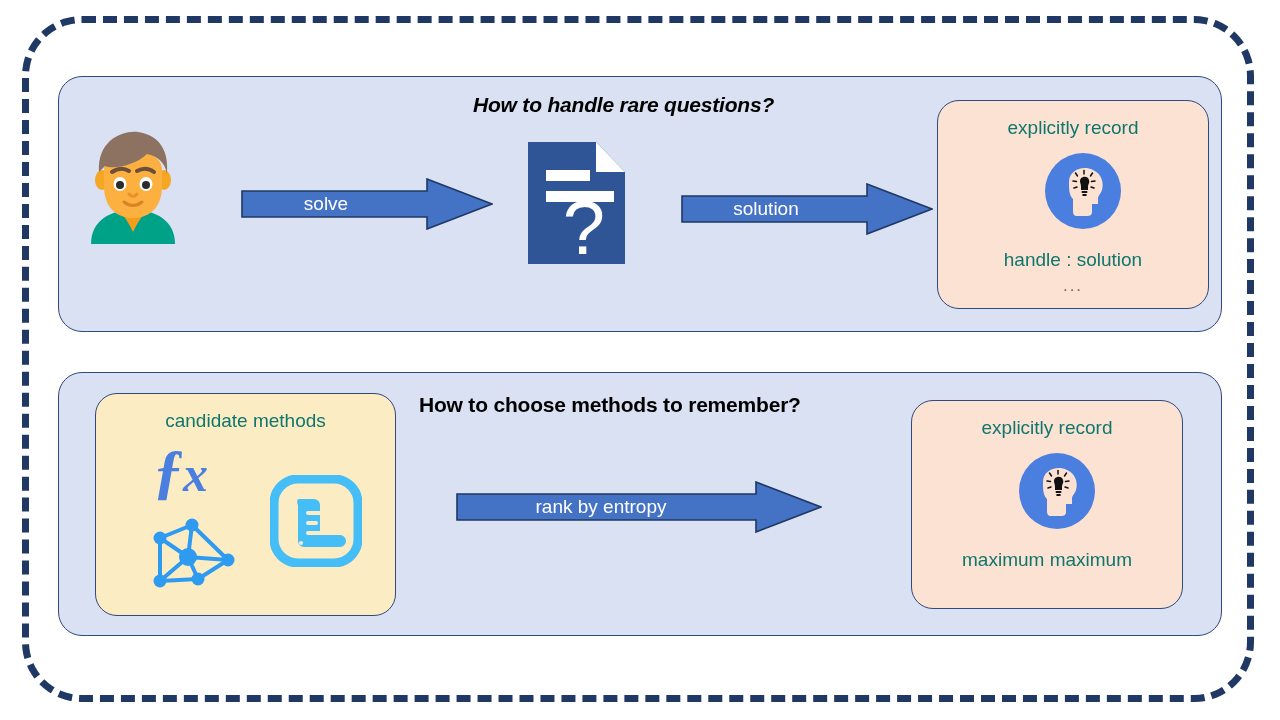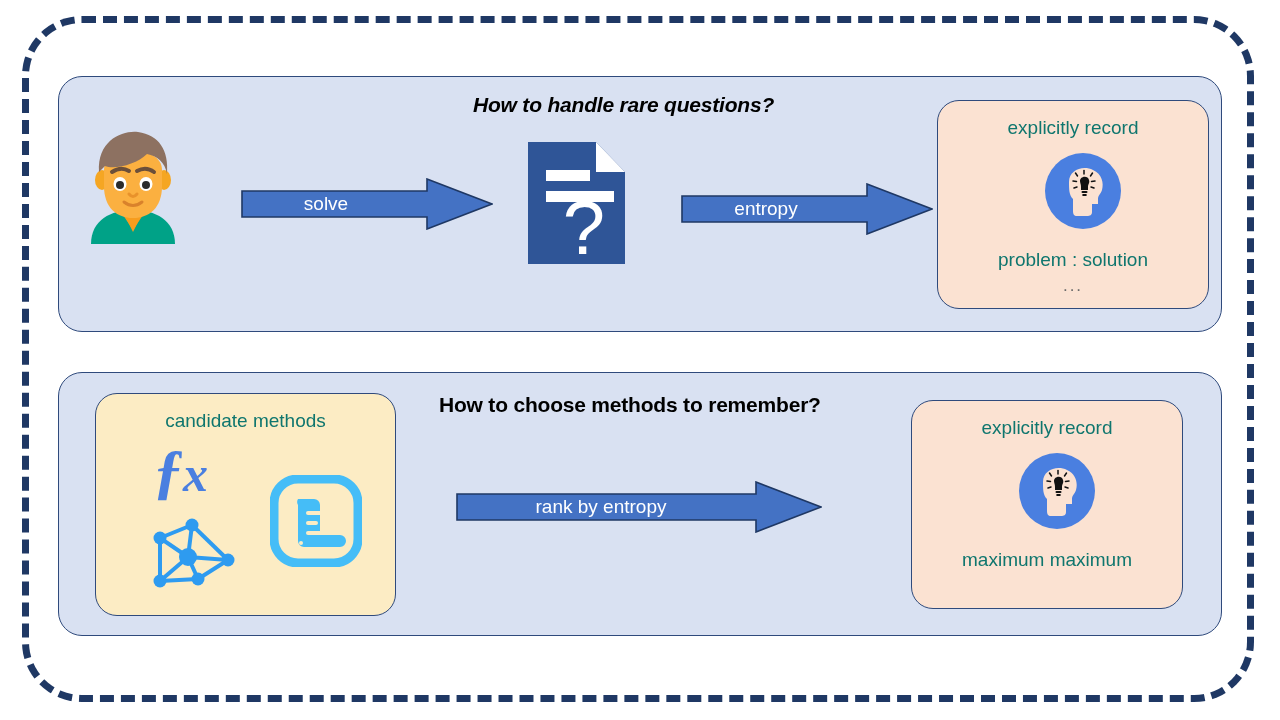"entropy" div.arrow-label { text: entropy -> solution }
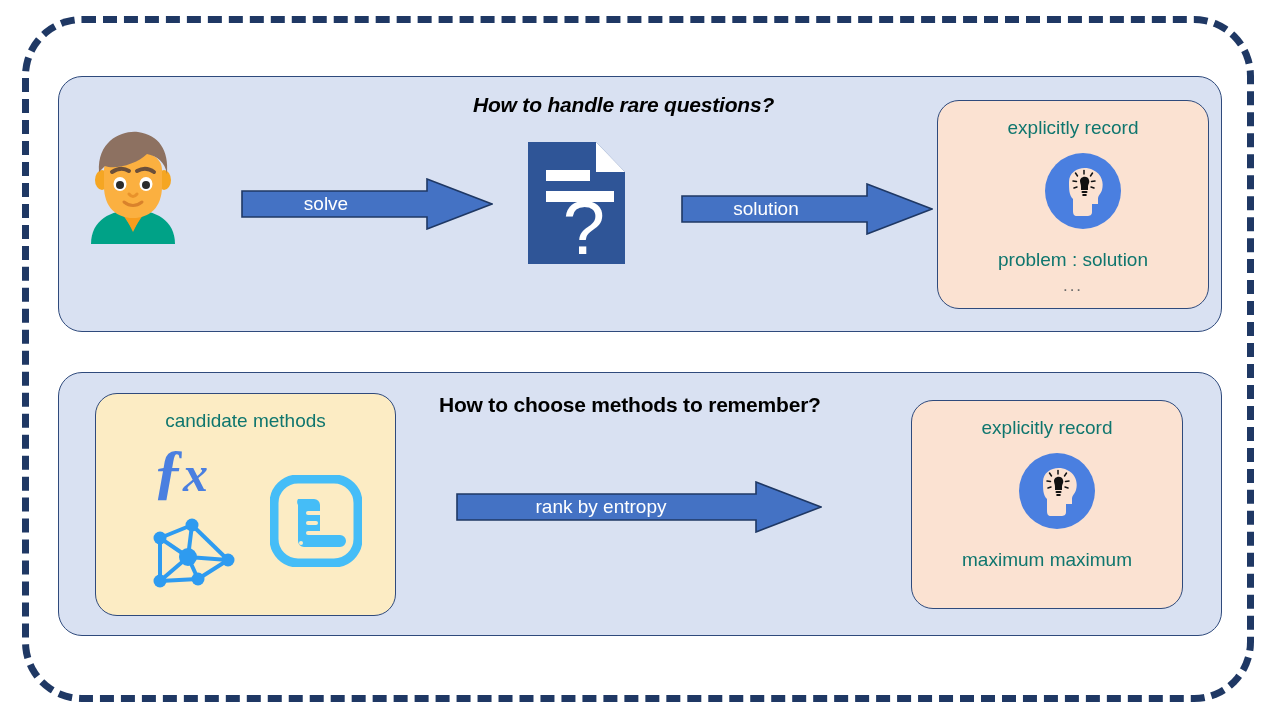"problem : solution" div.card-label { text: problem -> handle }
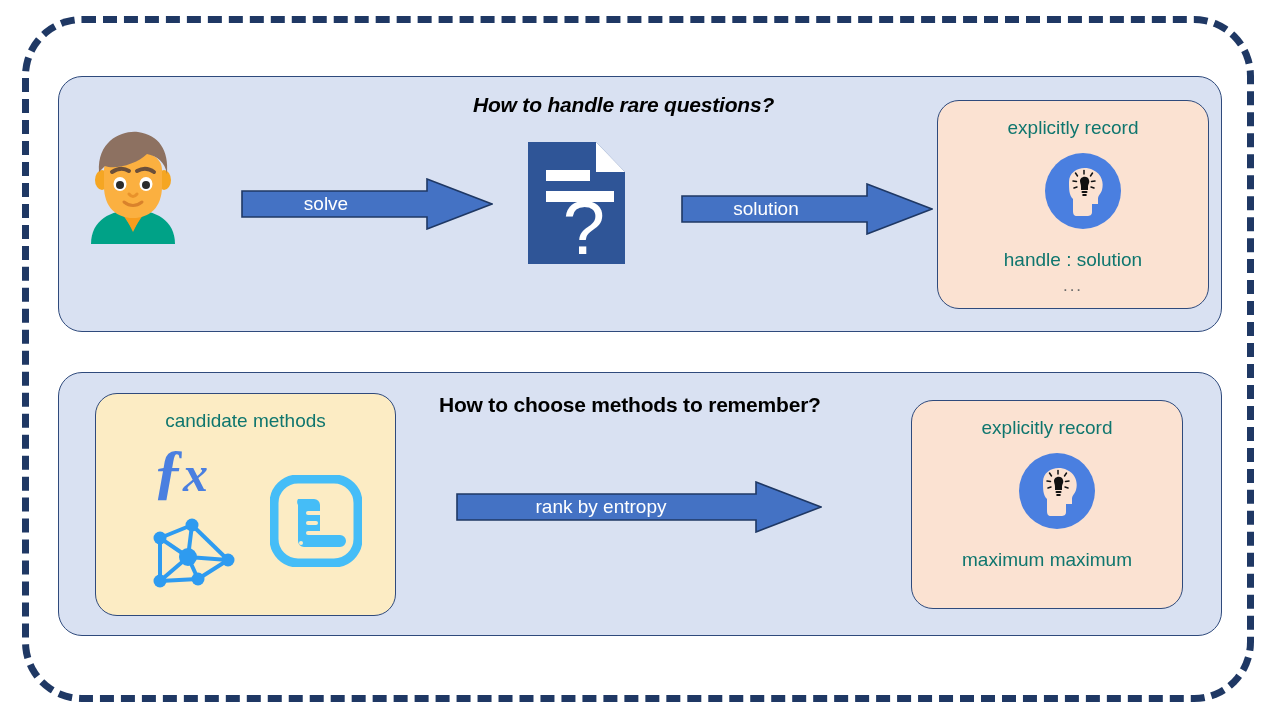"How to choose methods to" #title-bottom { margin-left: 20px -> none }
